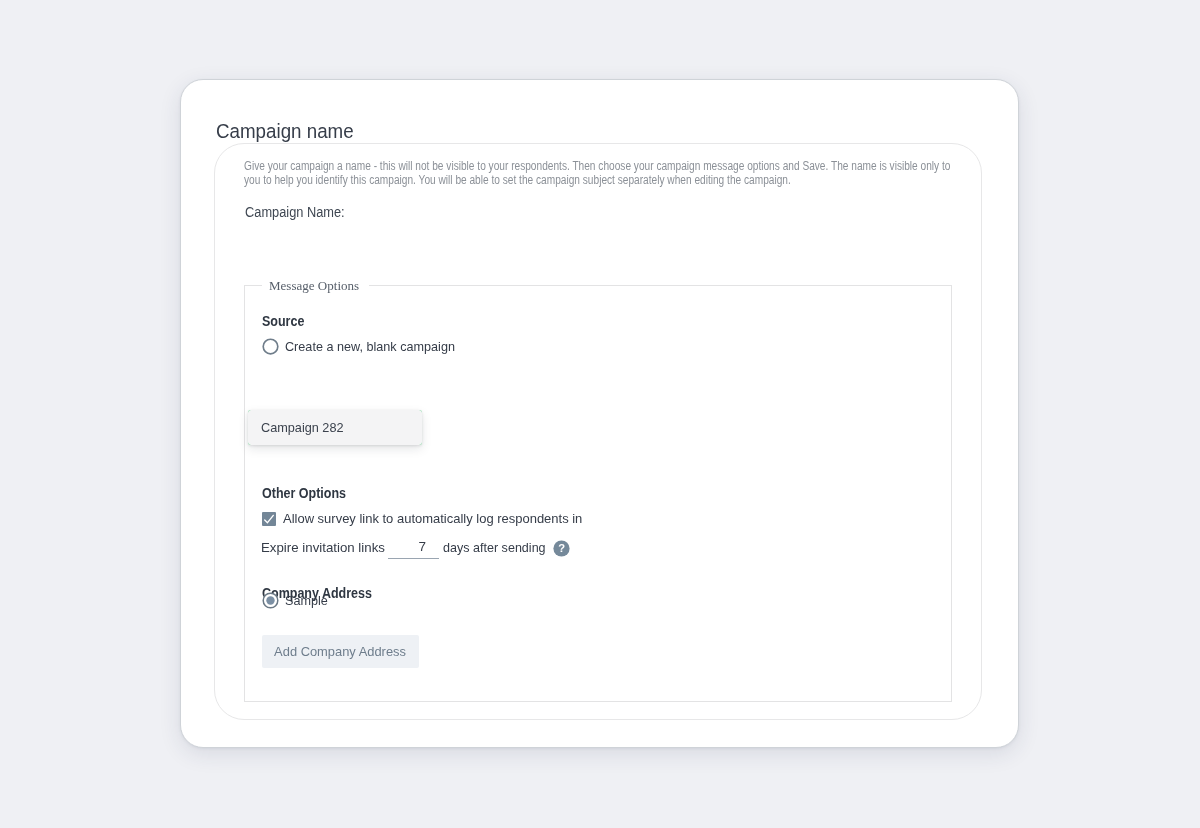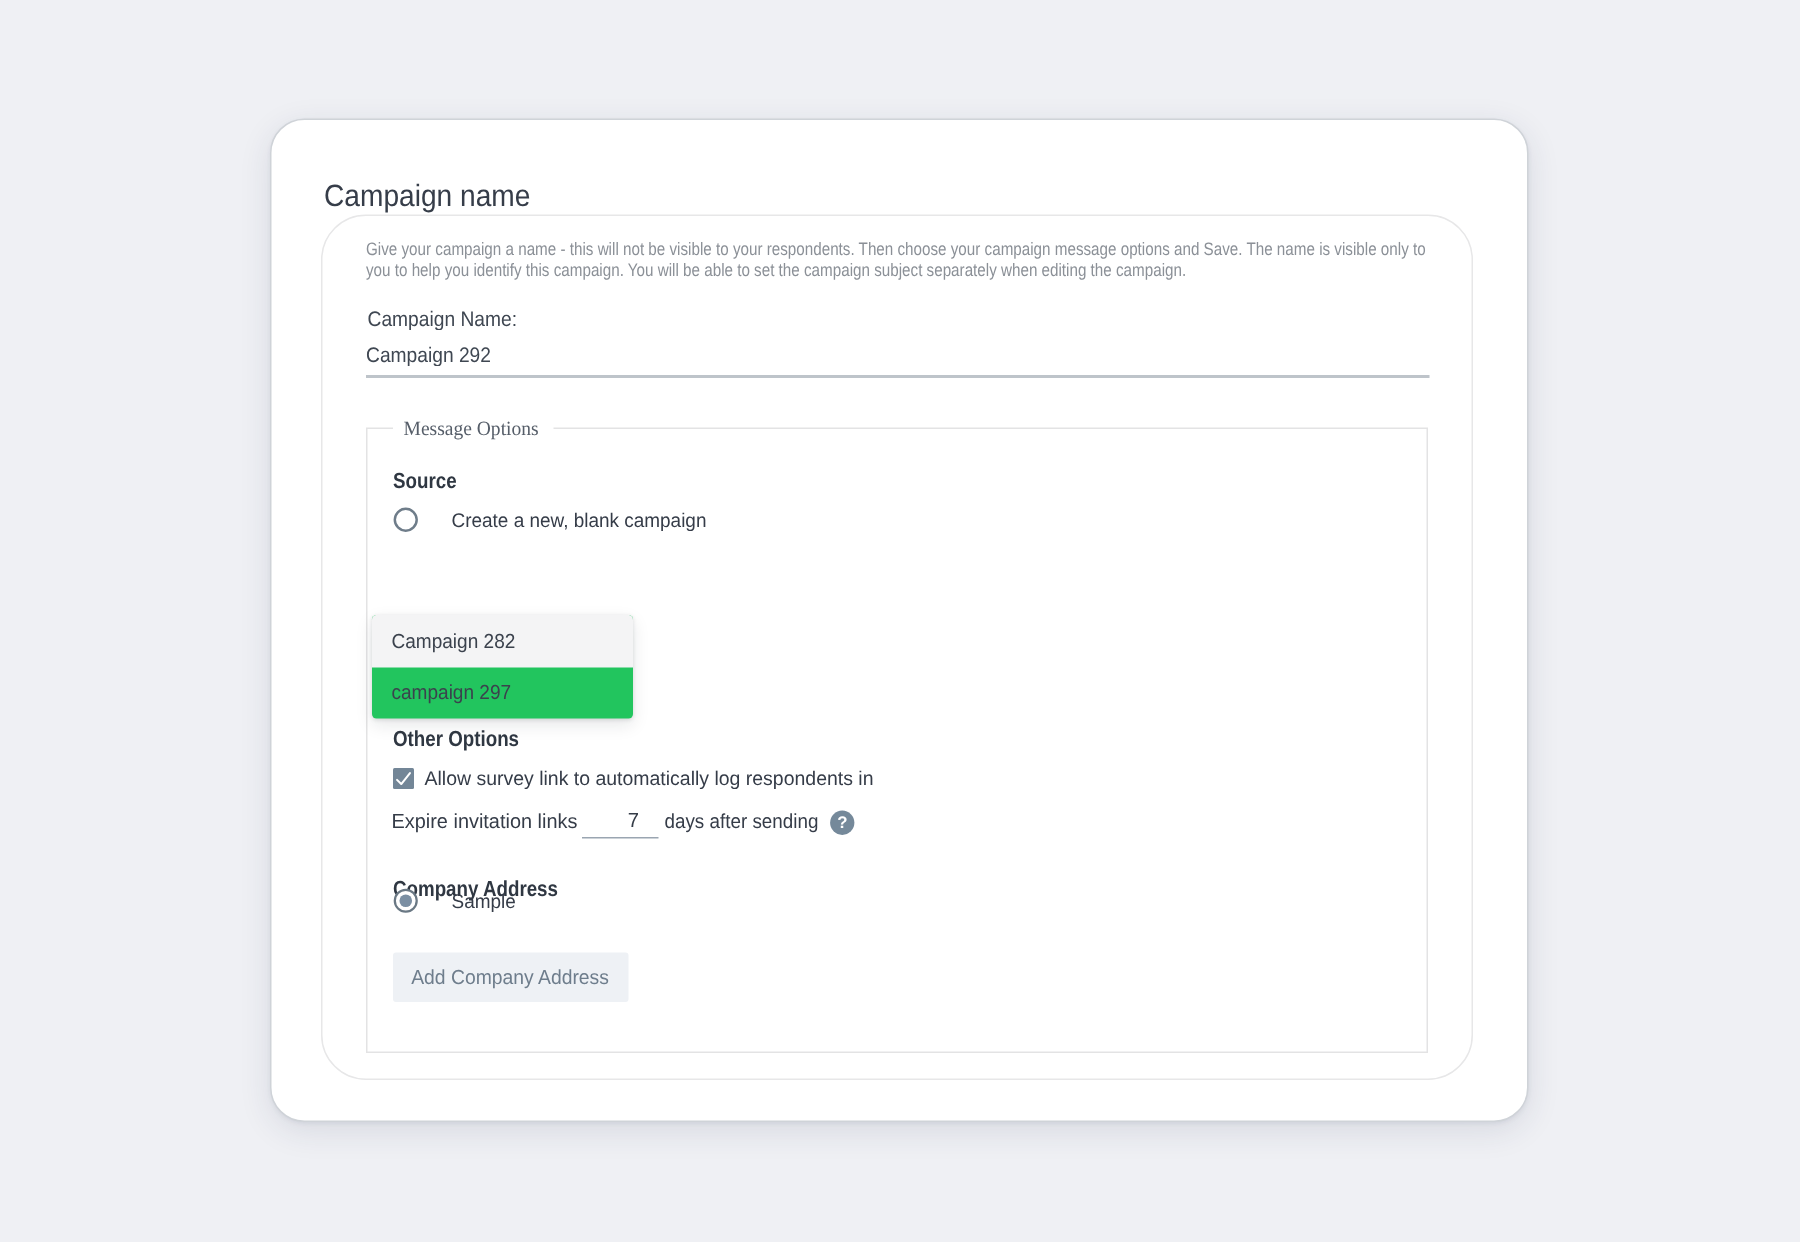"Campaign 292" div.name-input { html: <div> <span>Campaign 292</span> </div> -> none }
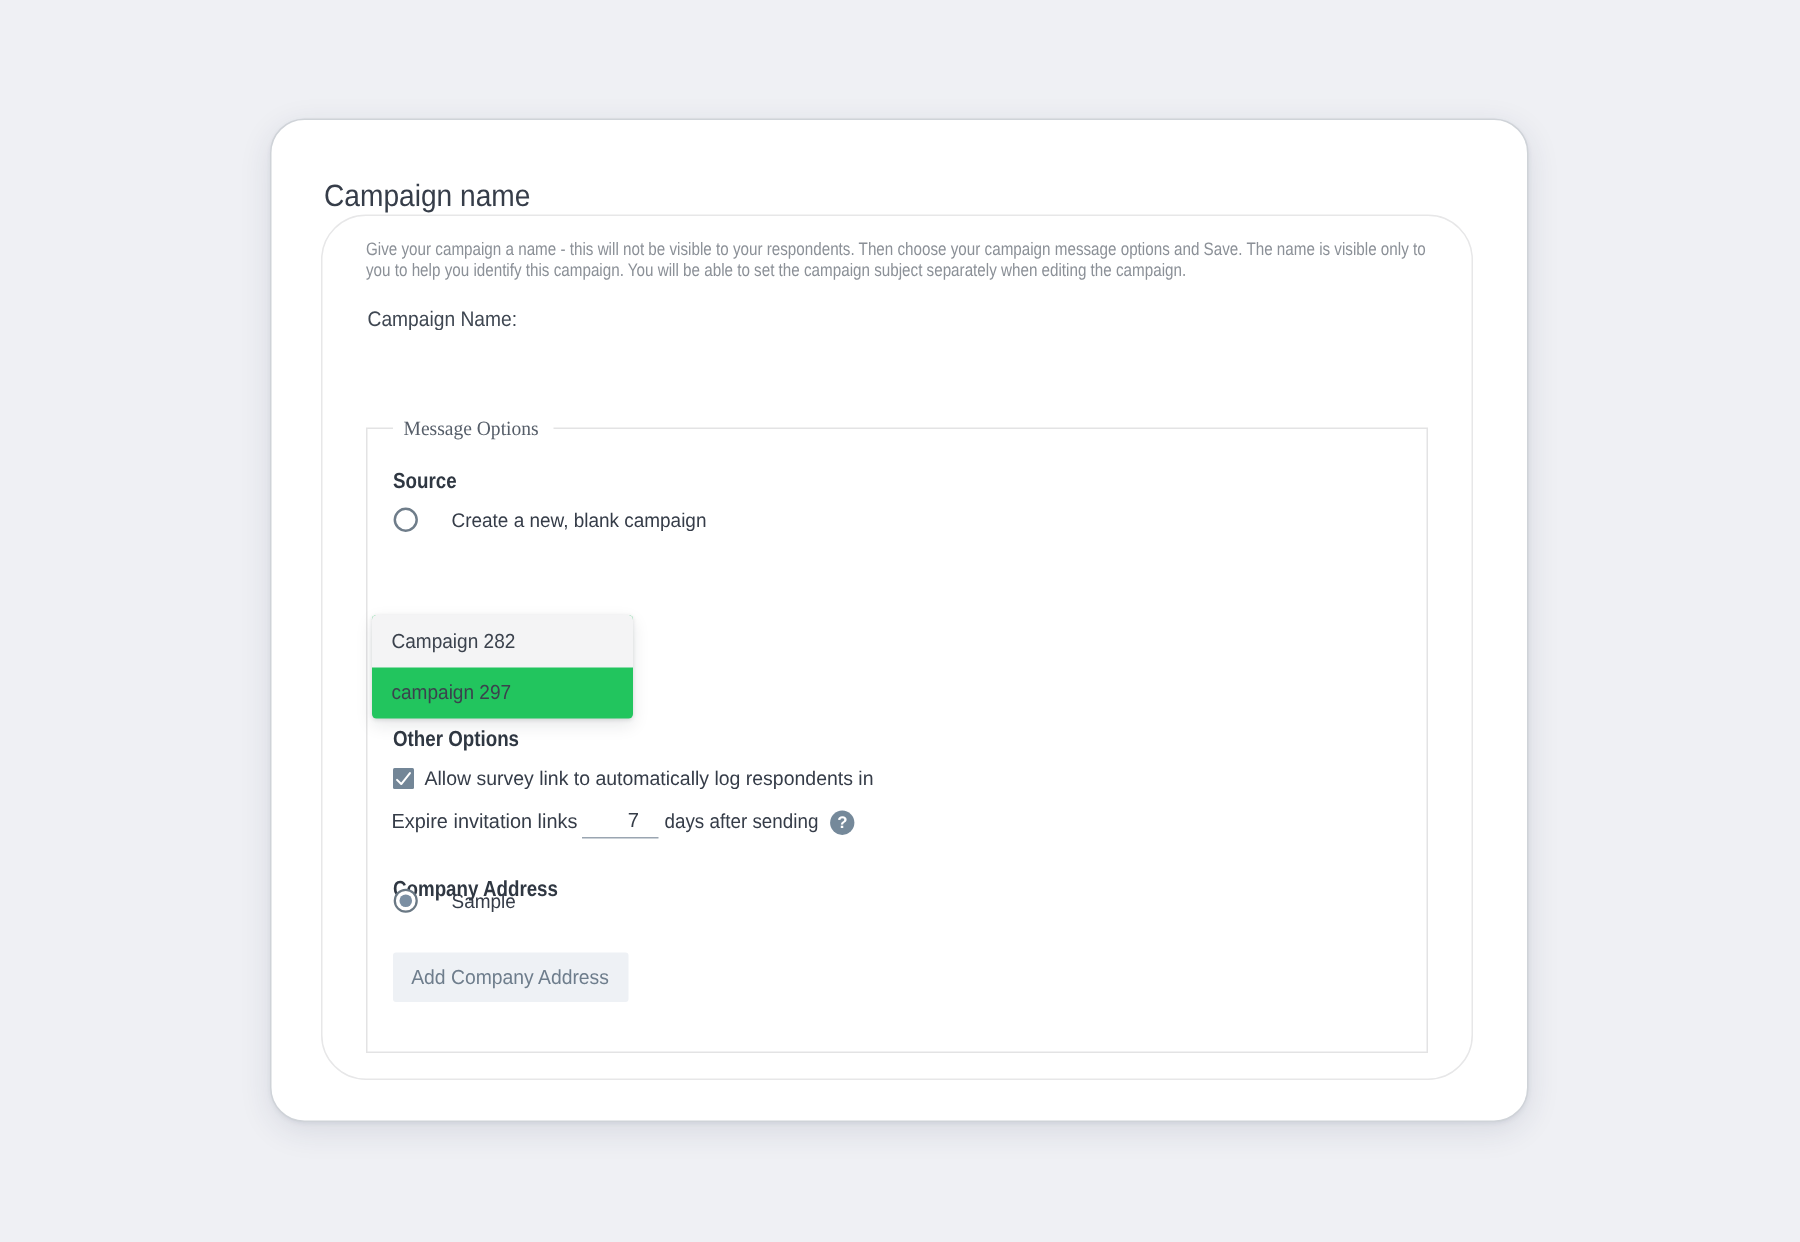"Create a new, blank campaign" .radio-row { gap: 16px -> none }
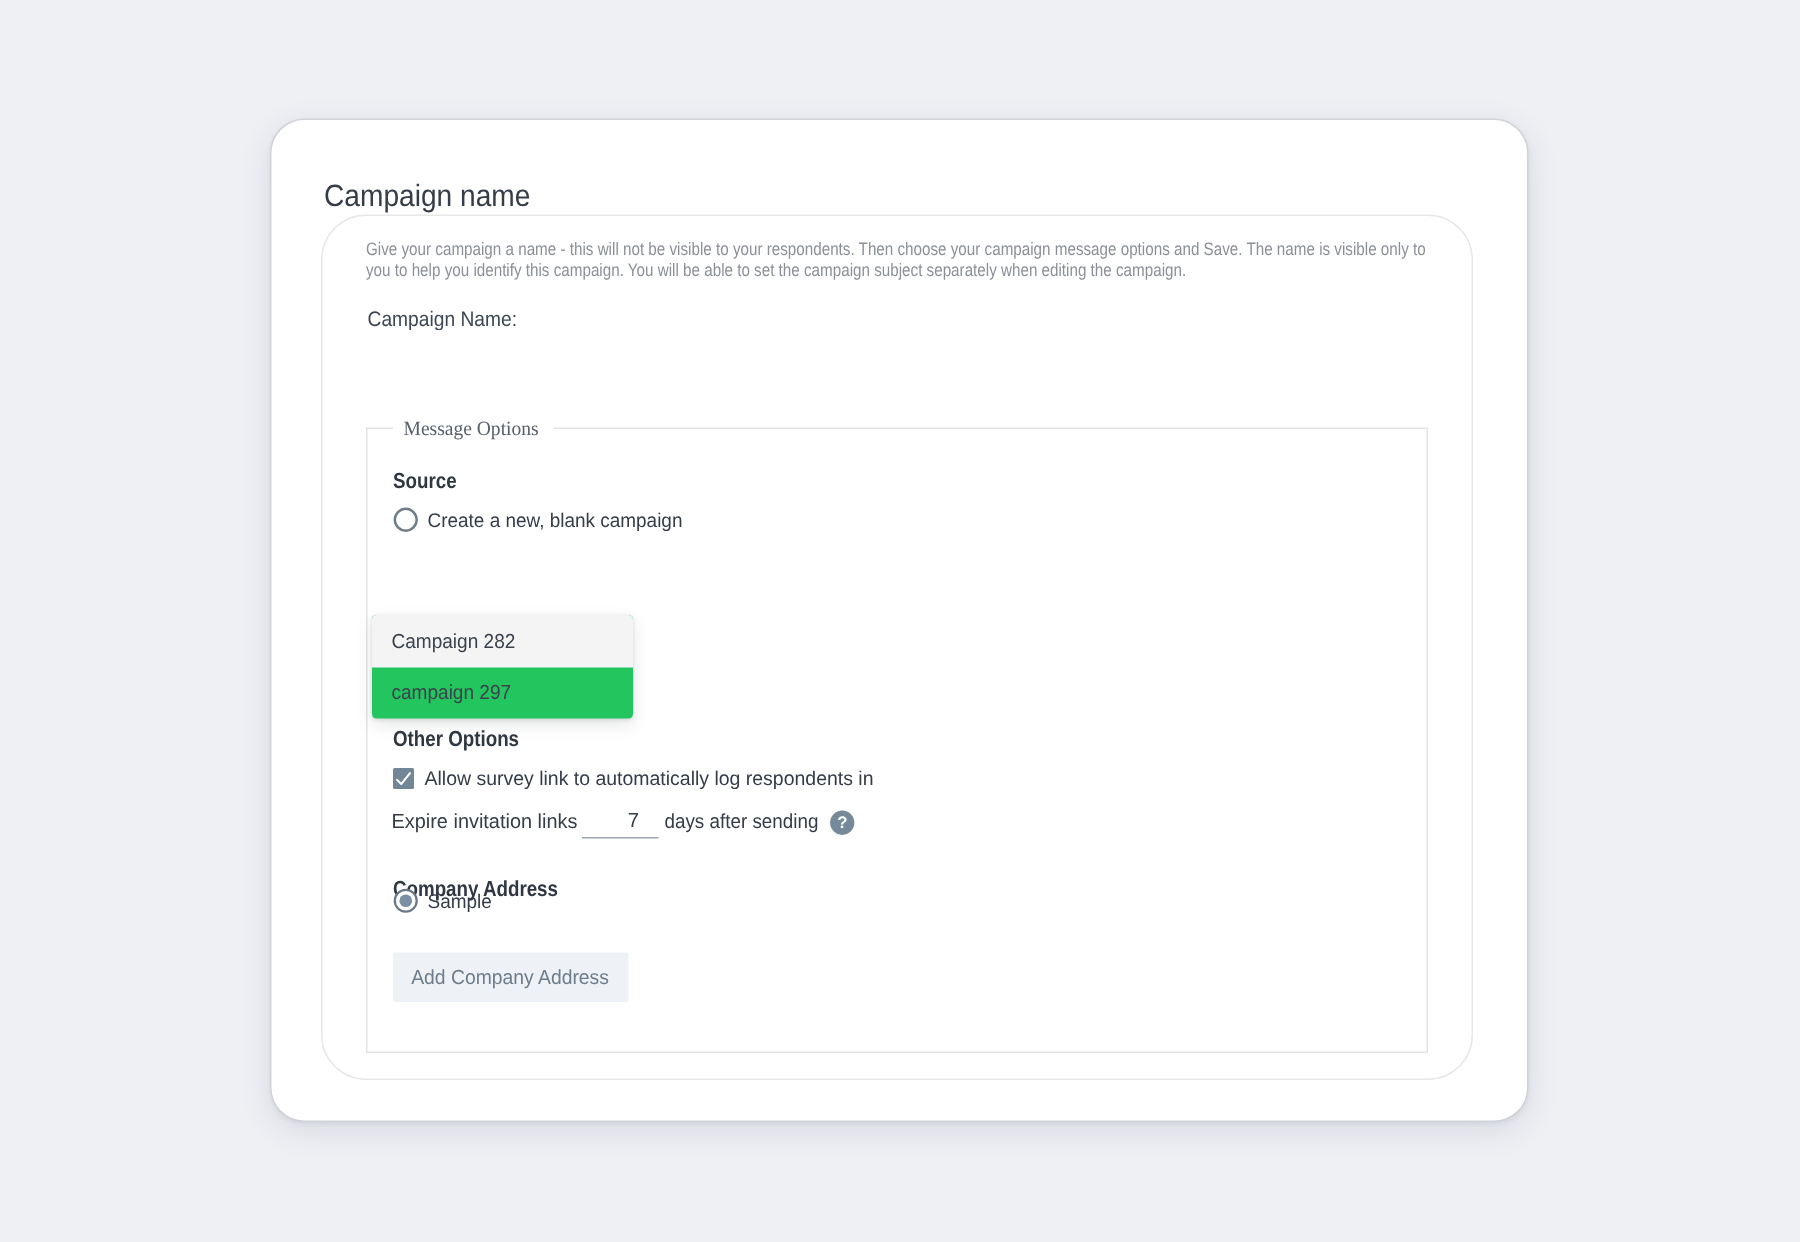"campaign 297" div.dd-item { html: <div> <span>campaign 297</span> </div> -> none }
